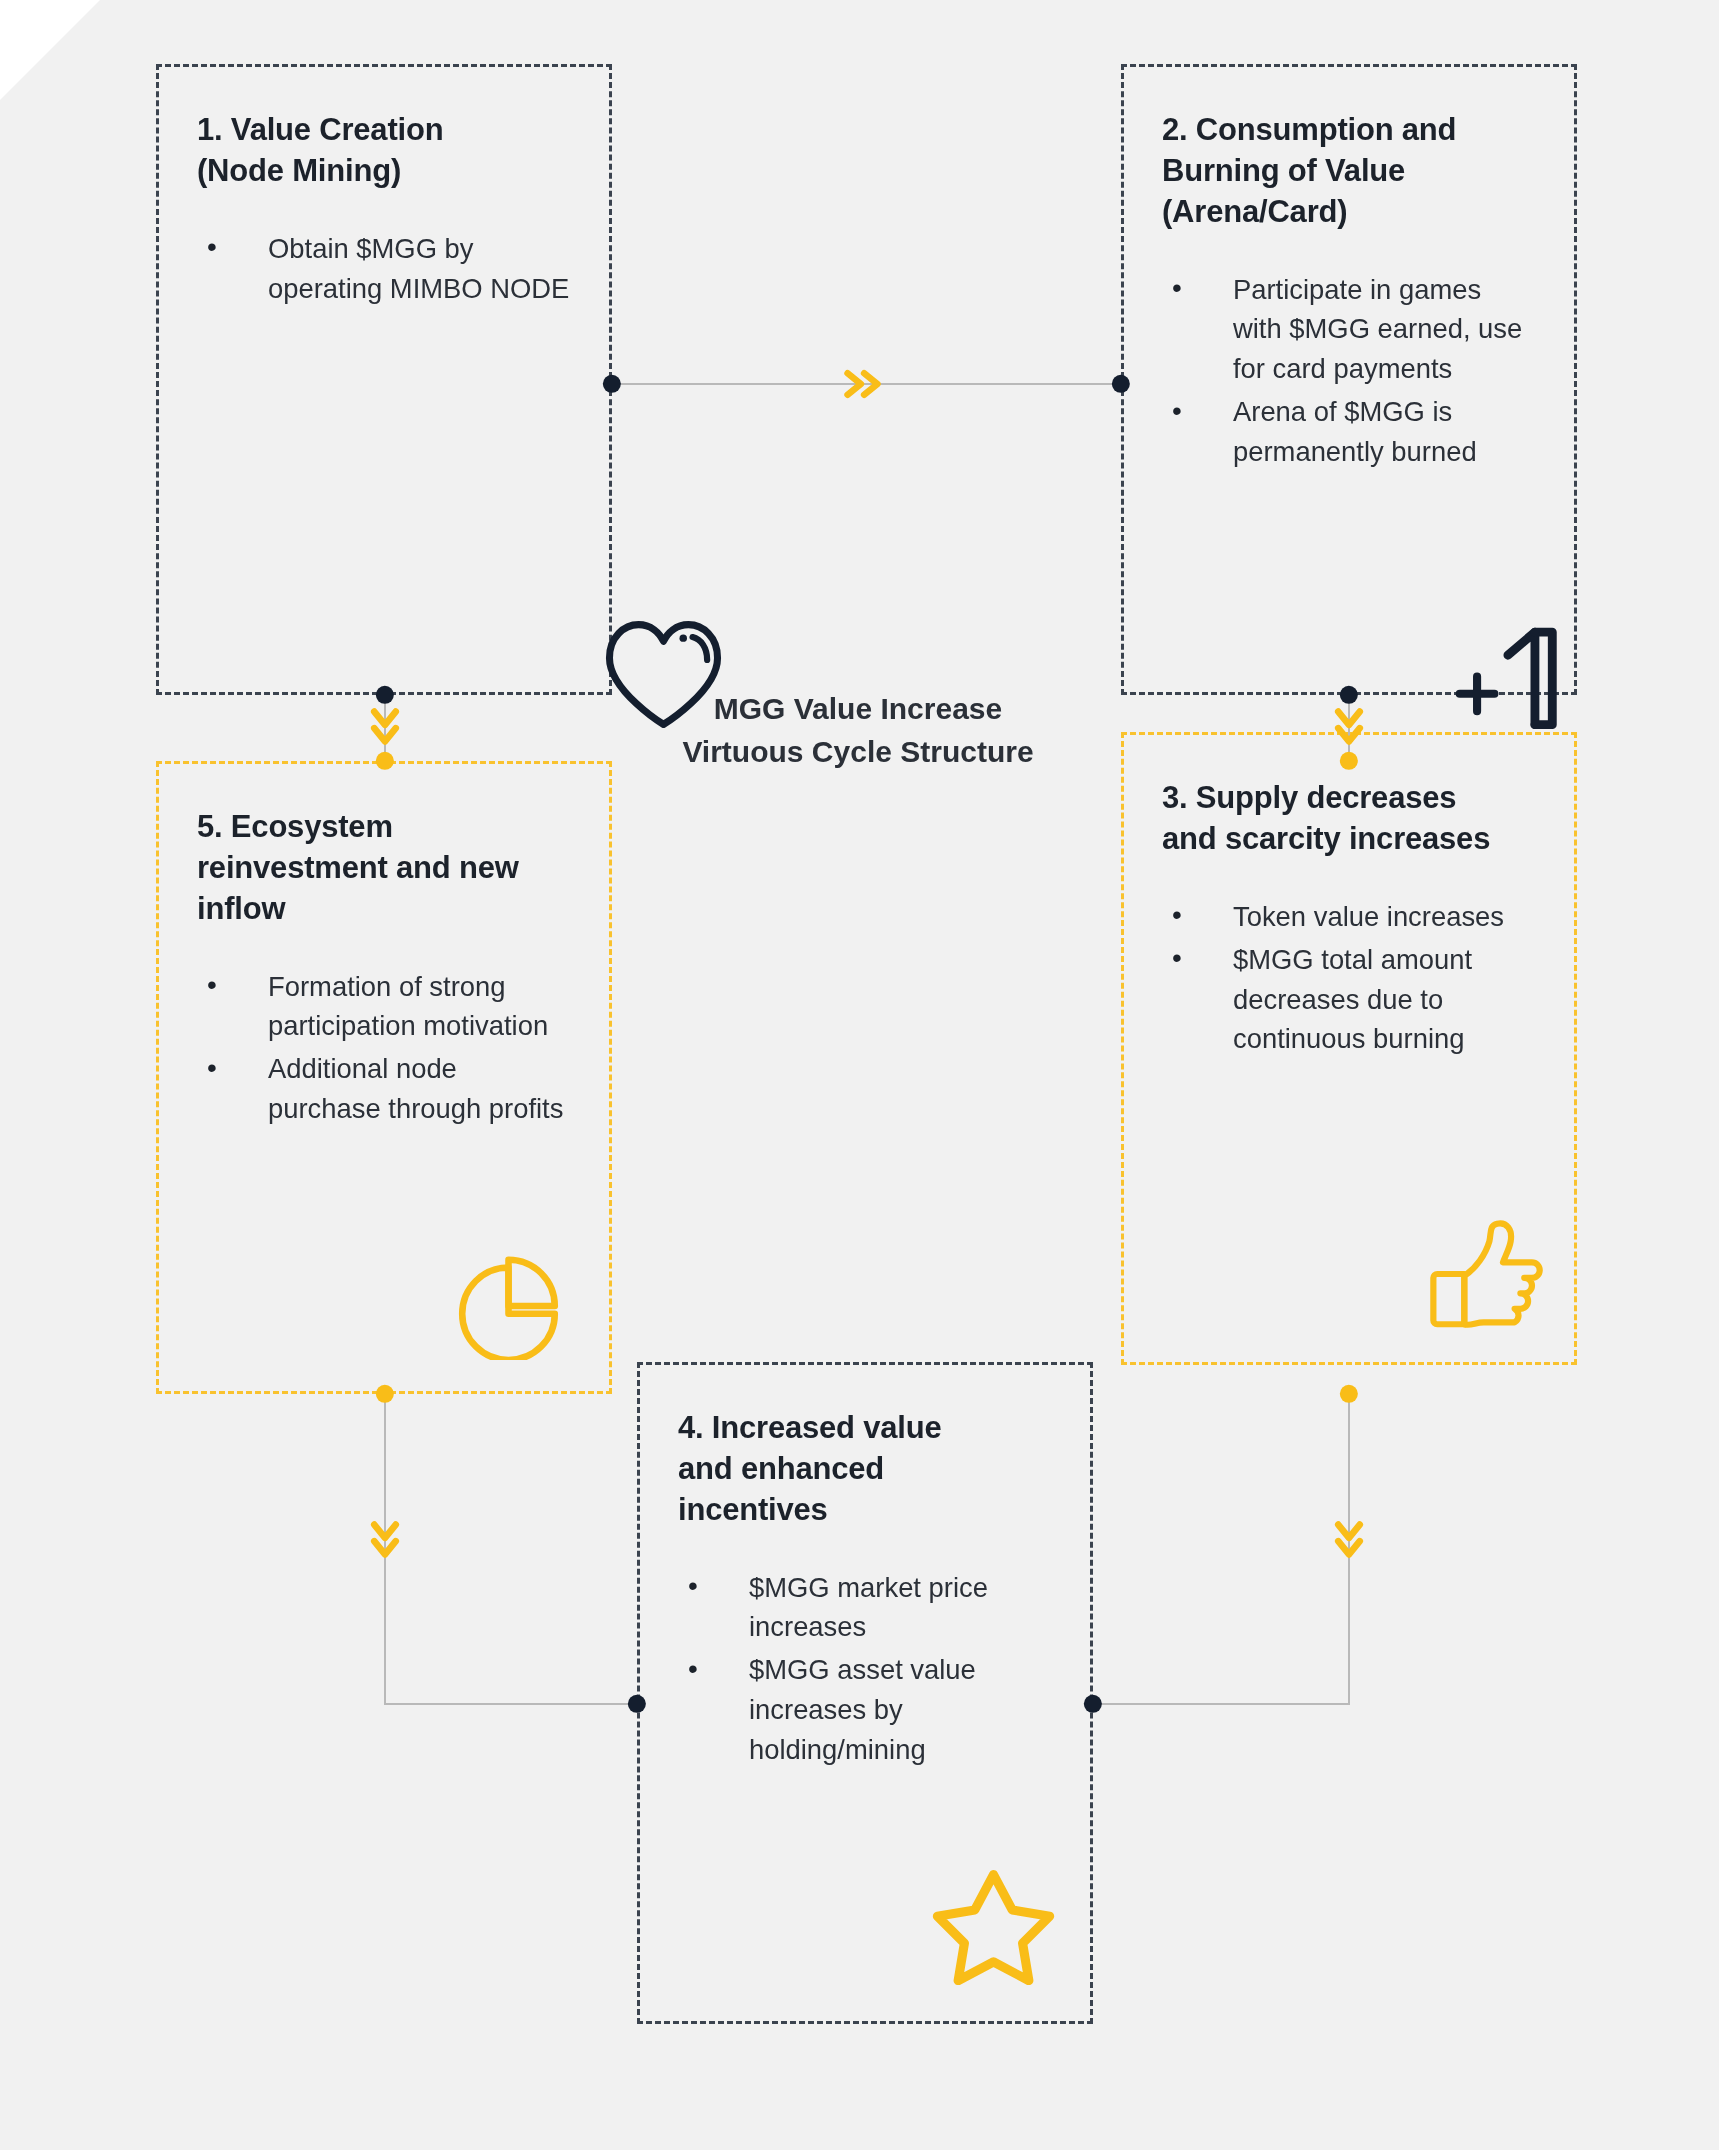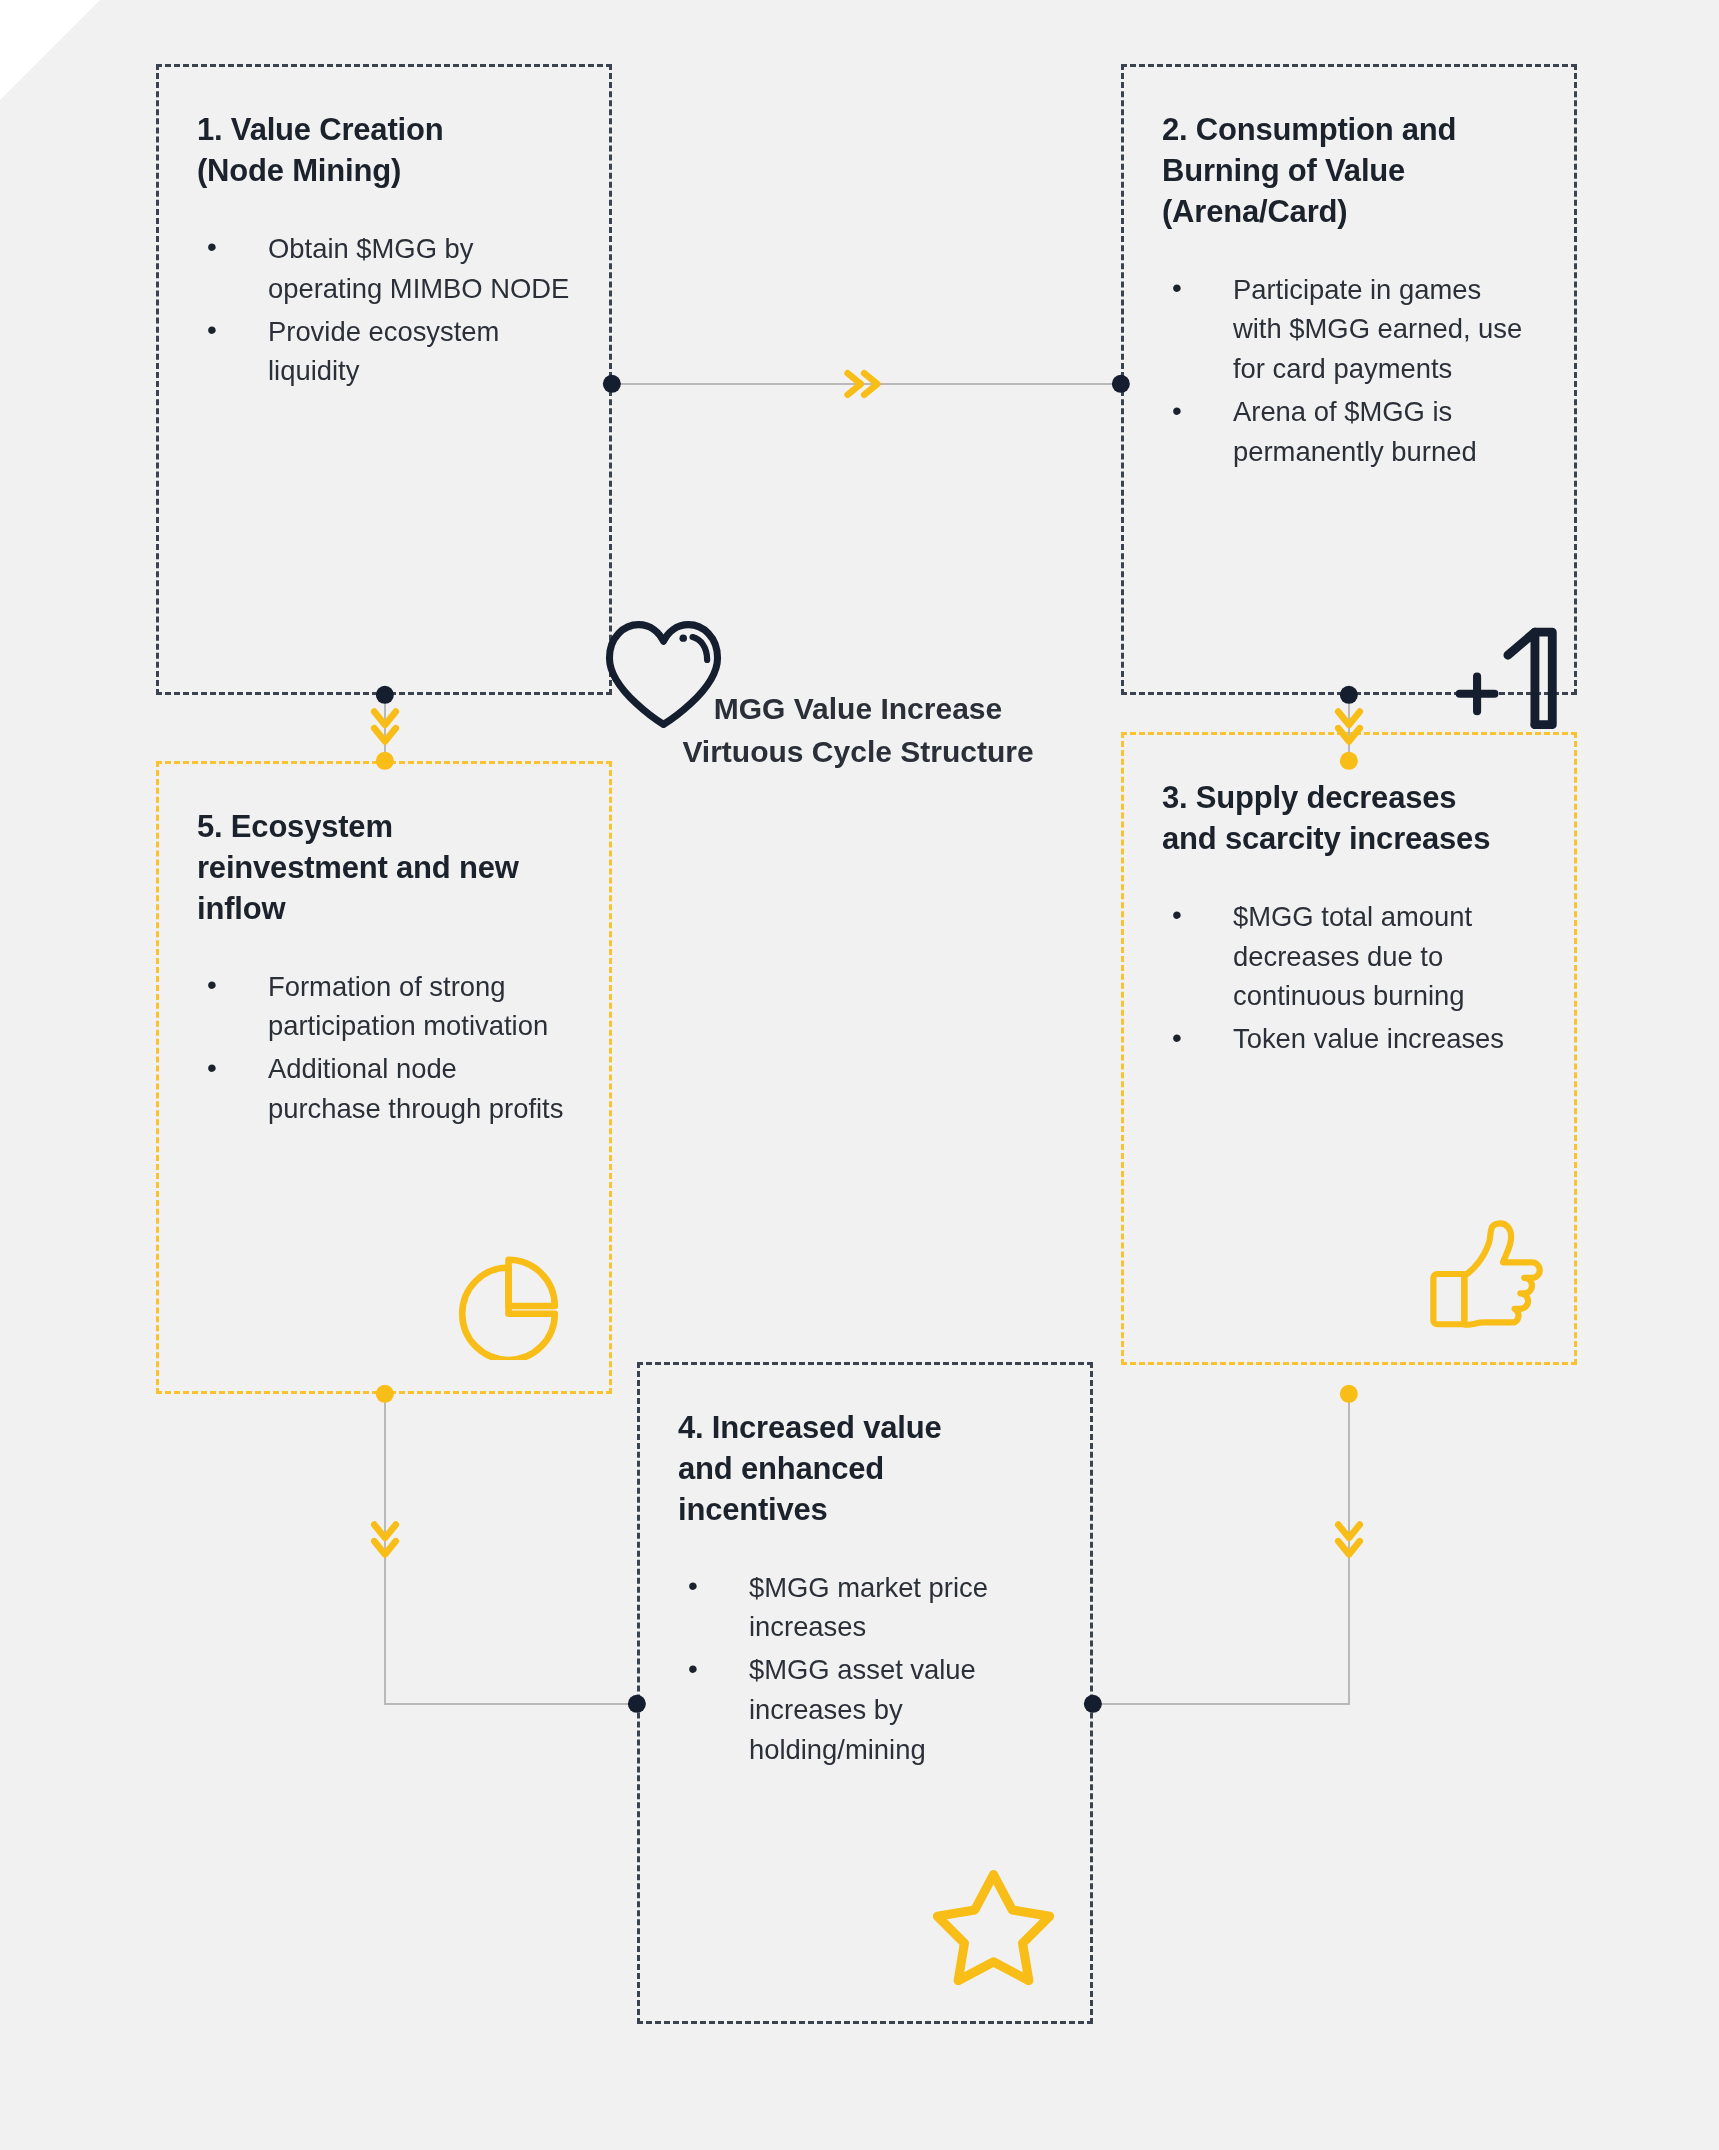"Provide ecosystem liquidity" li { html: <li>Provide ecosystem liquidity</li> -> none }
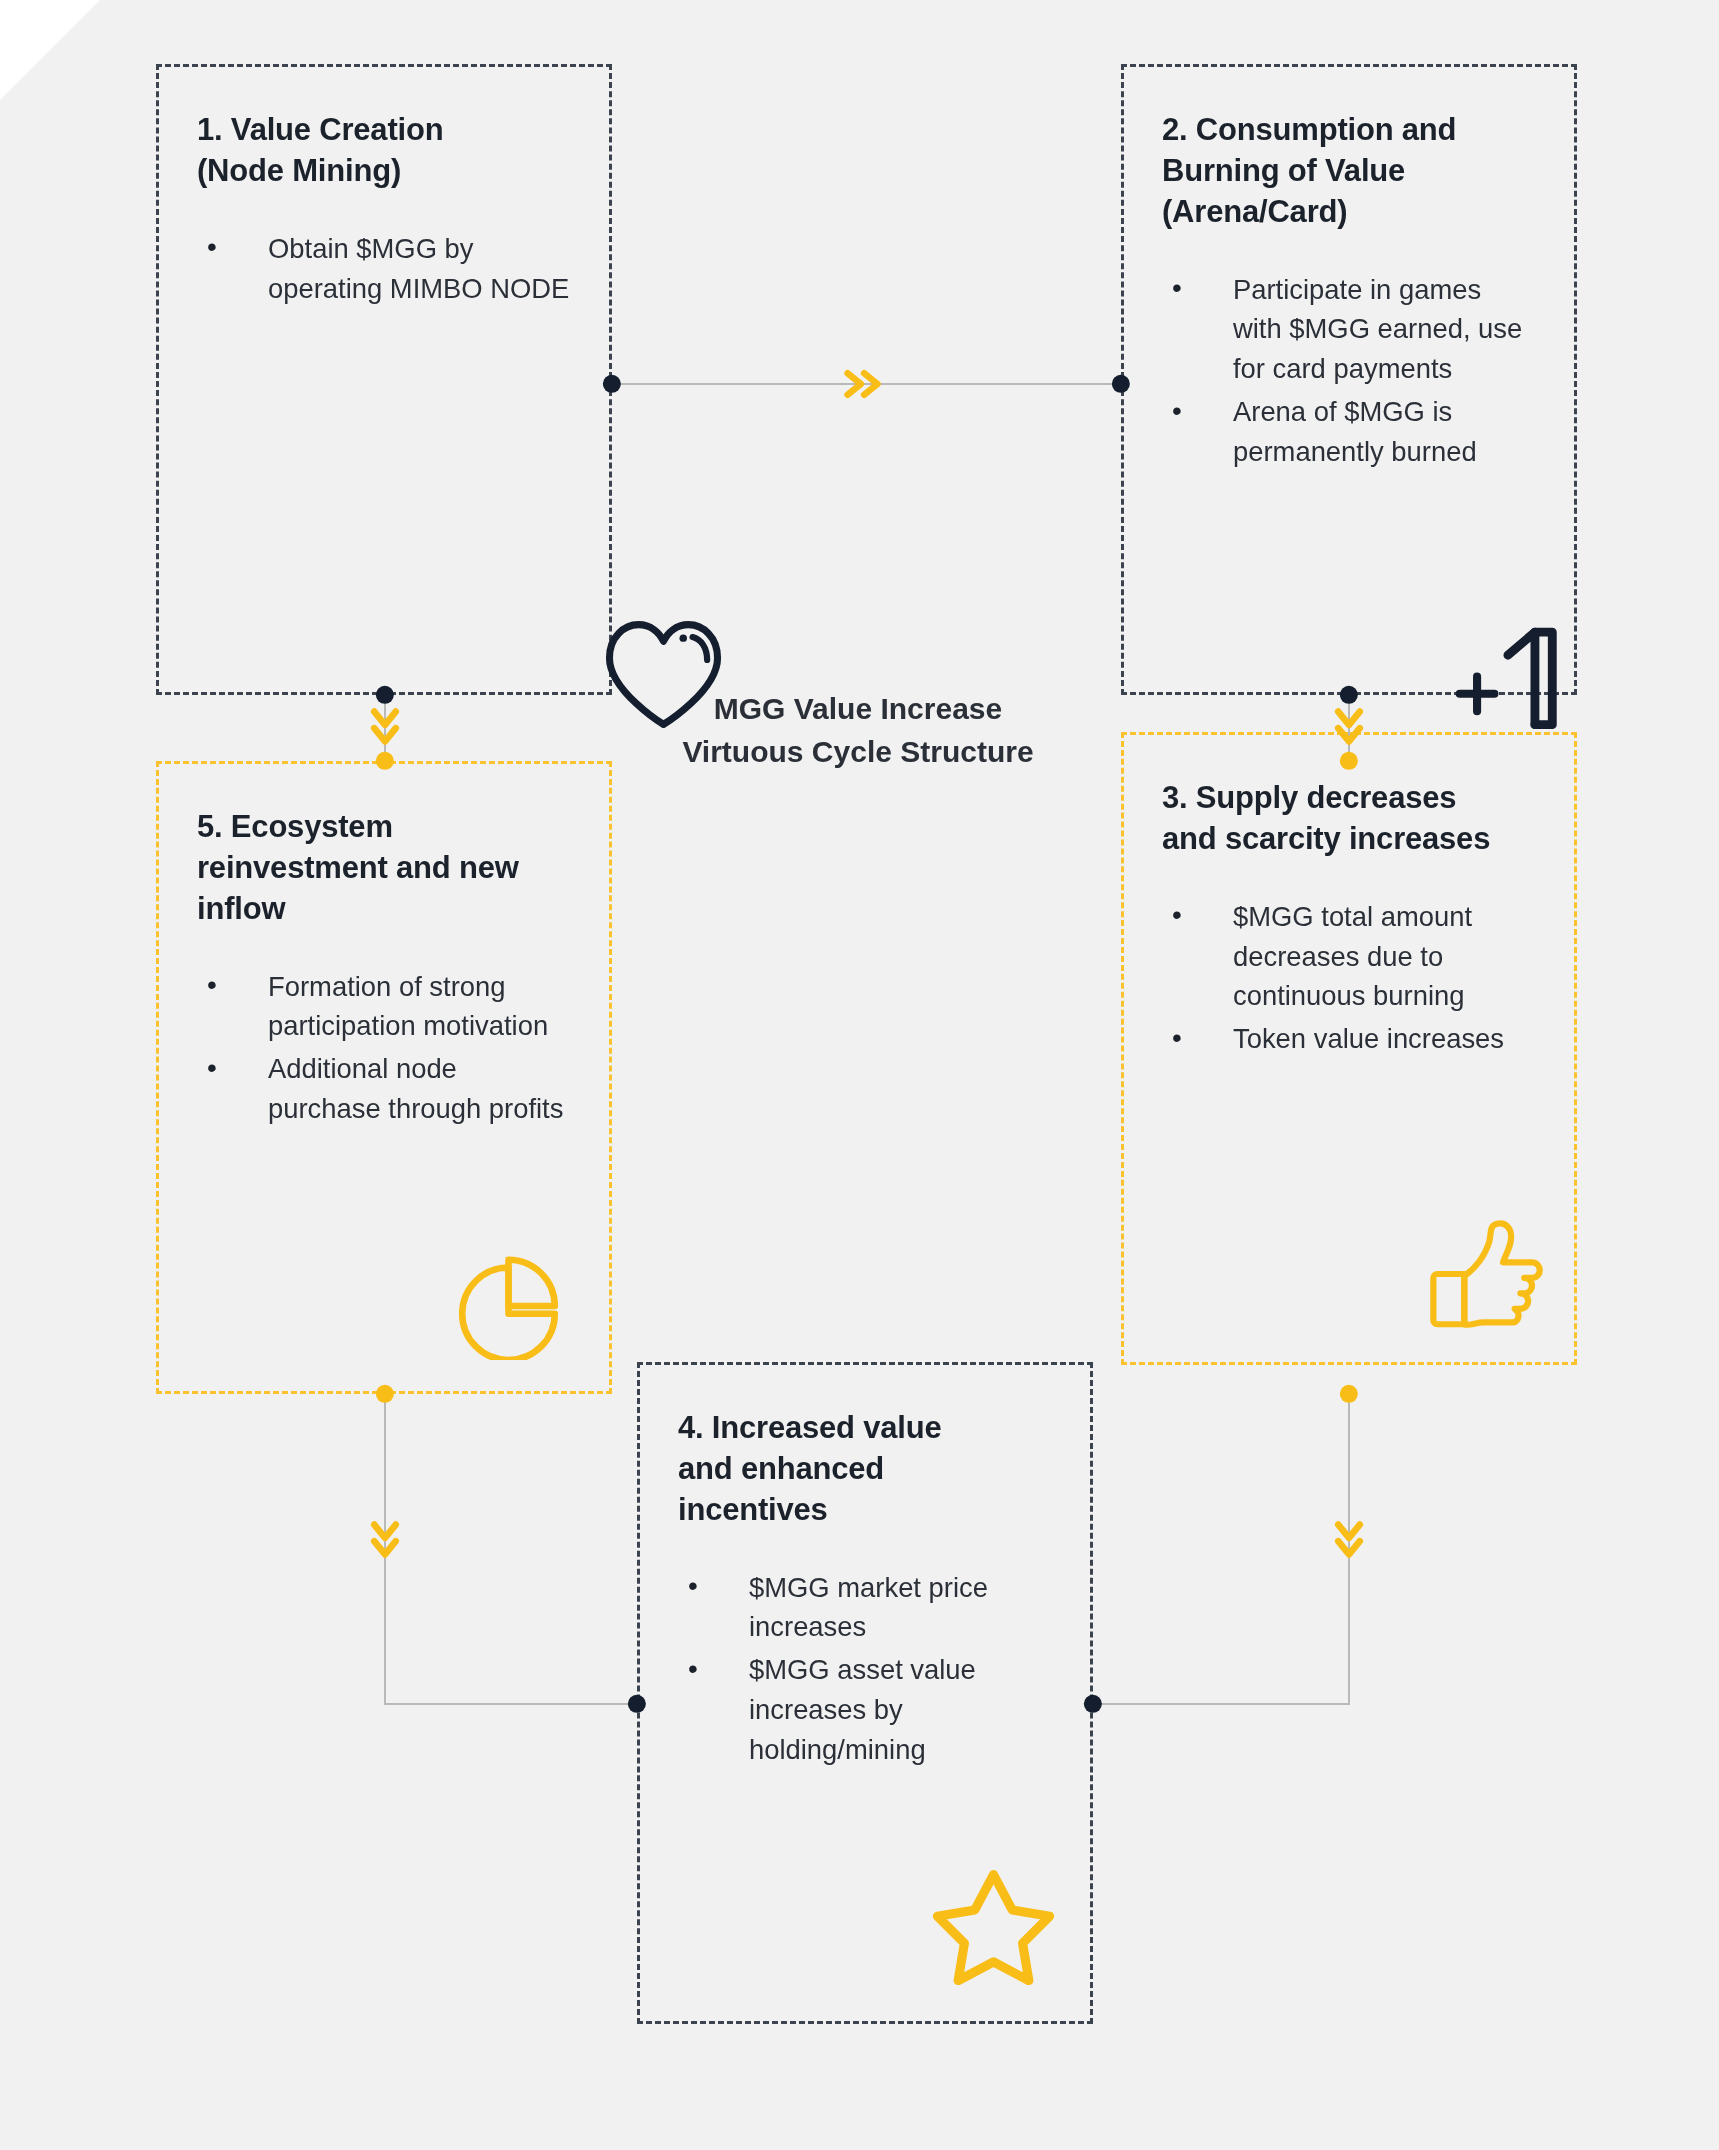"$MGG total amount decreases due" li { order: before "Token value increases" -> after "Token value increases" }
